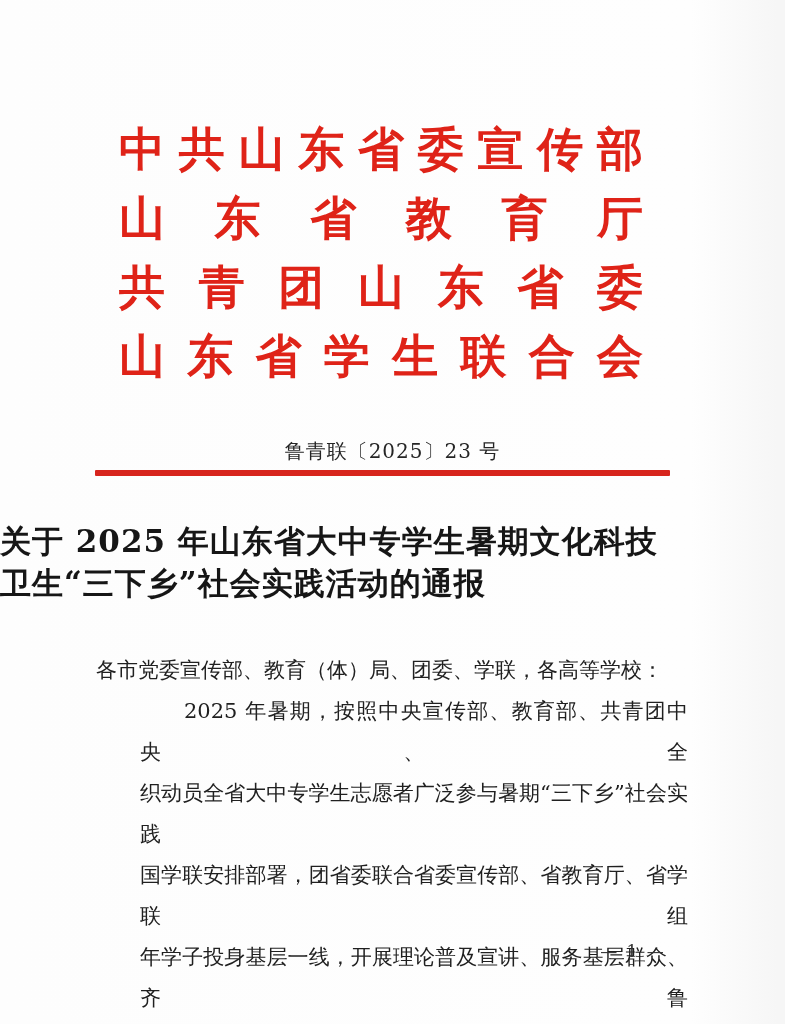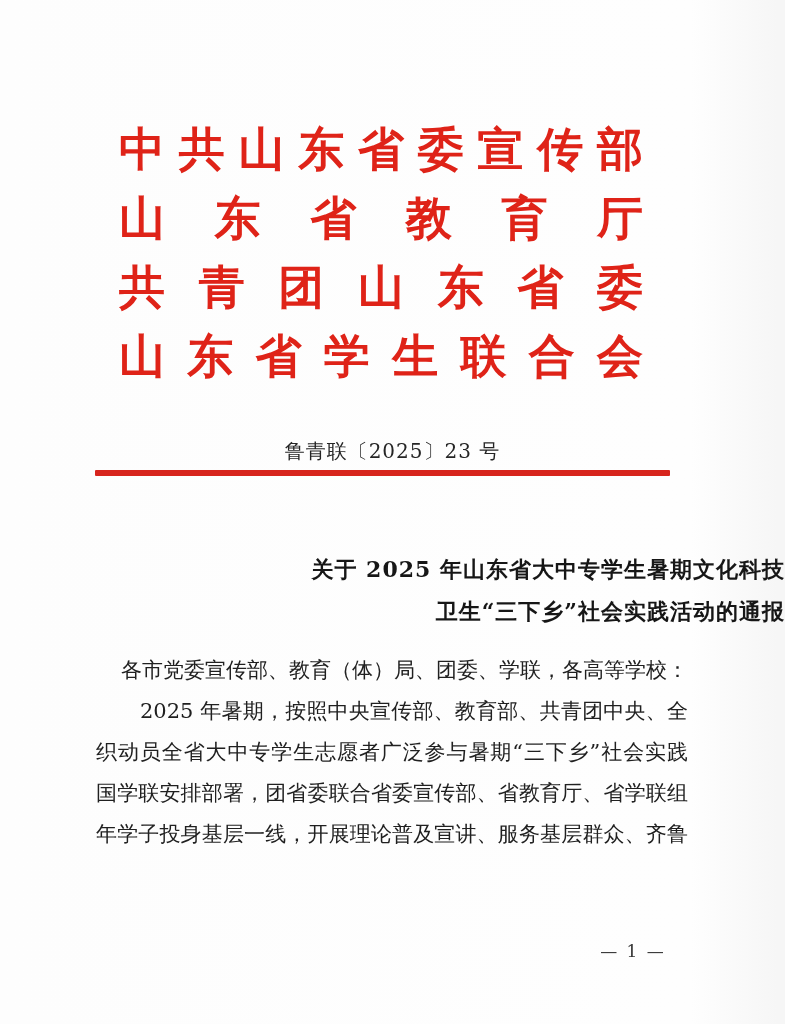"关于 2025 年山东省大中专学生暑期文化科技" .title-block { font-size: 22px -> 31px; text-align: right -> left; top: 548px -> 520px }
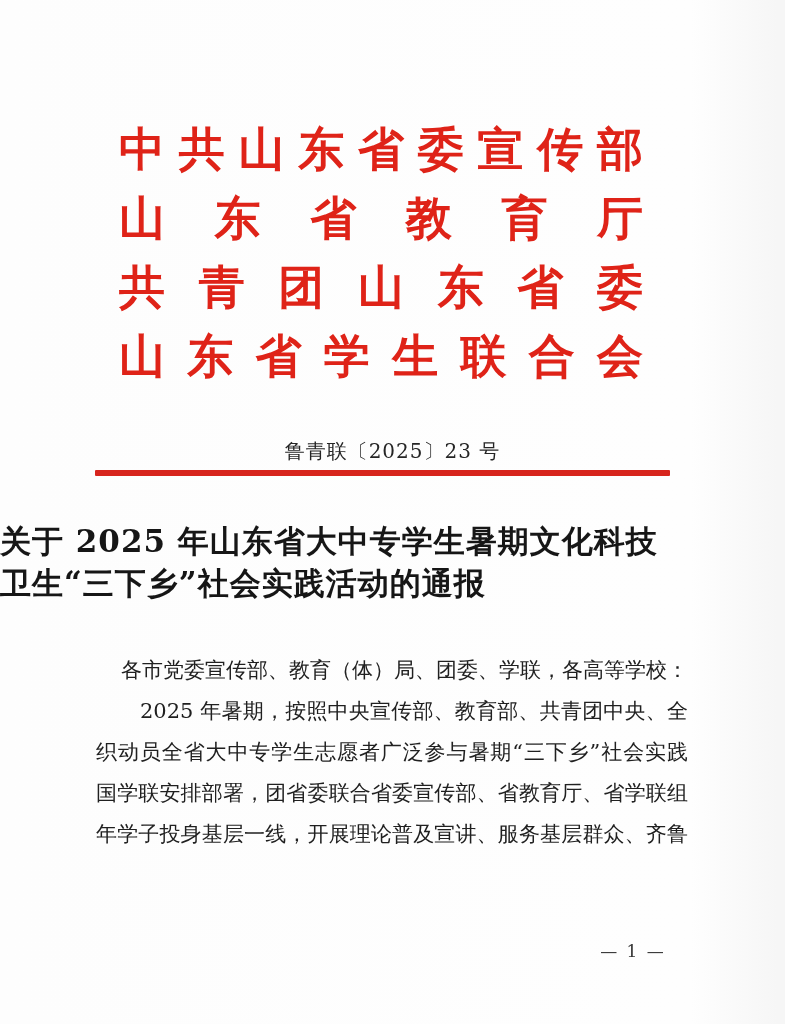"各市党委宣传部、教育（体）局、团委、学联，各高等学校：" .body-line { text-align: right -> left }
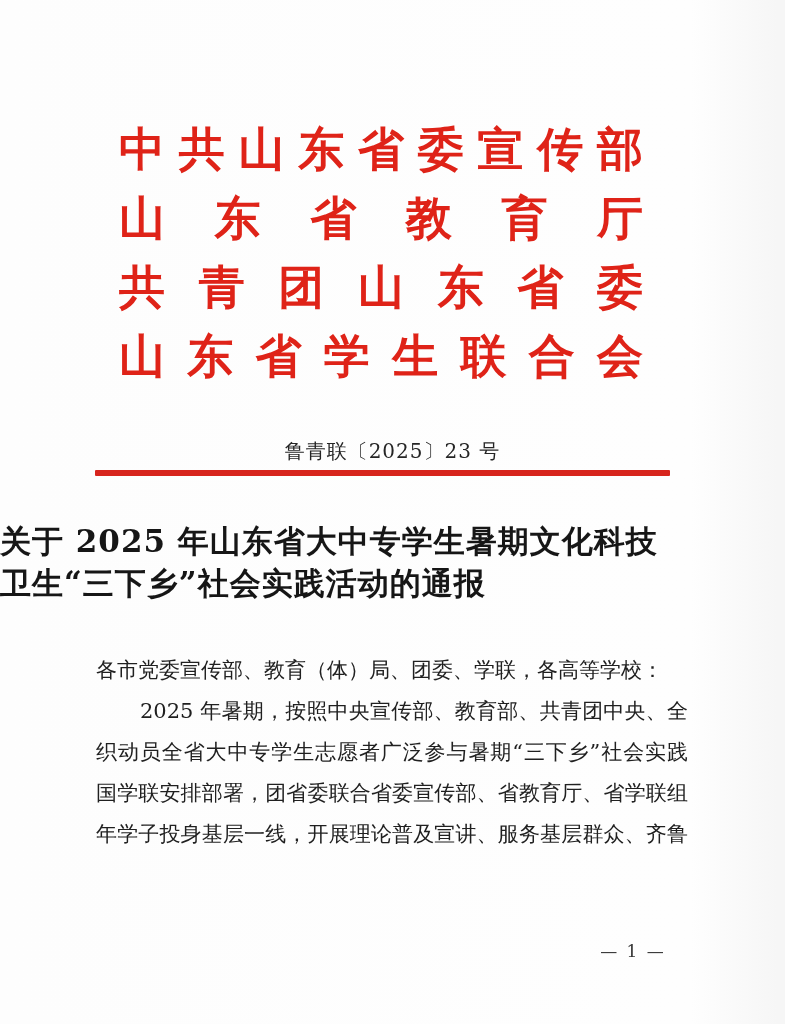"2025 年暑期，按照中央宣传部、教育部、共青团中央、全" .body-line.justified { margin-left: none -> 44px }
